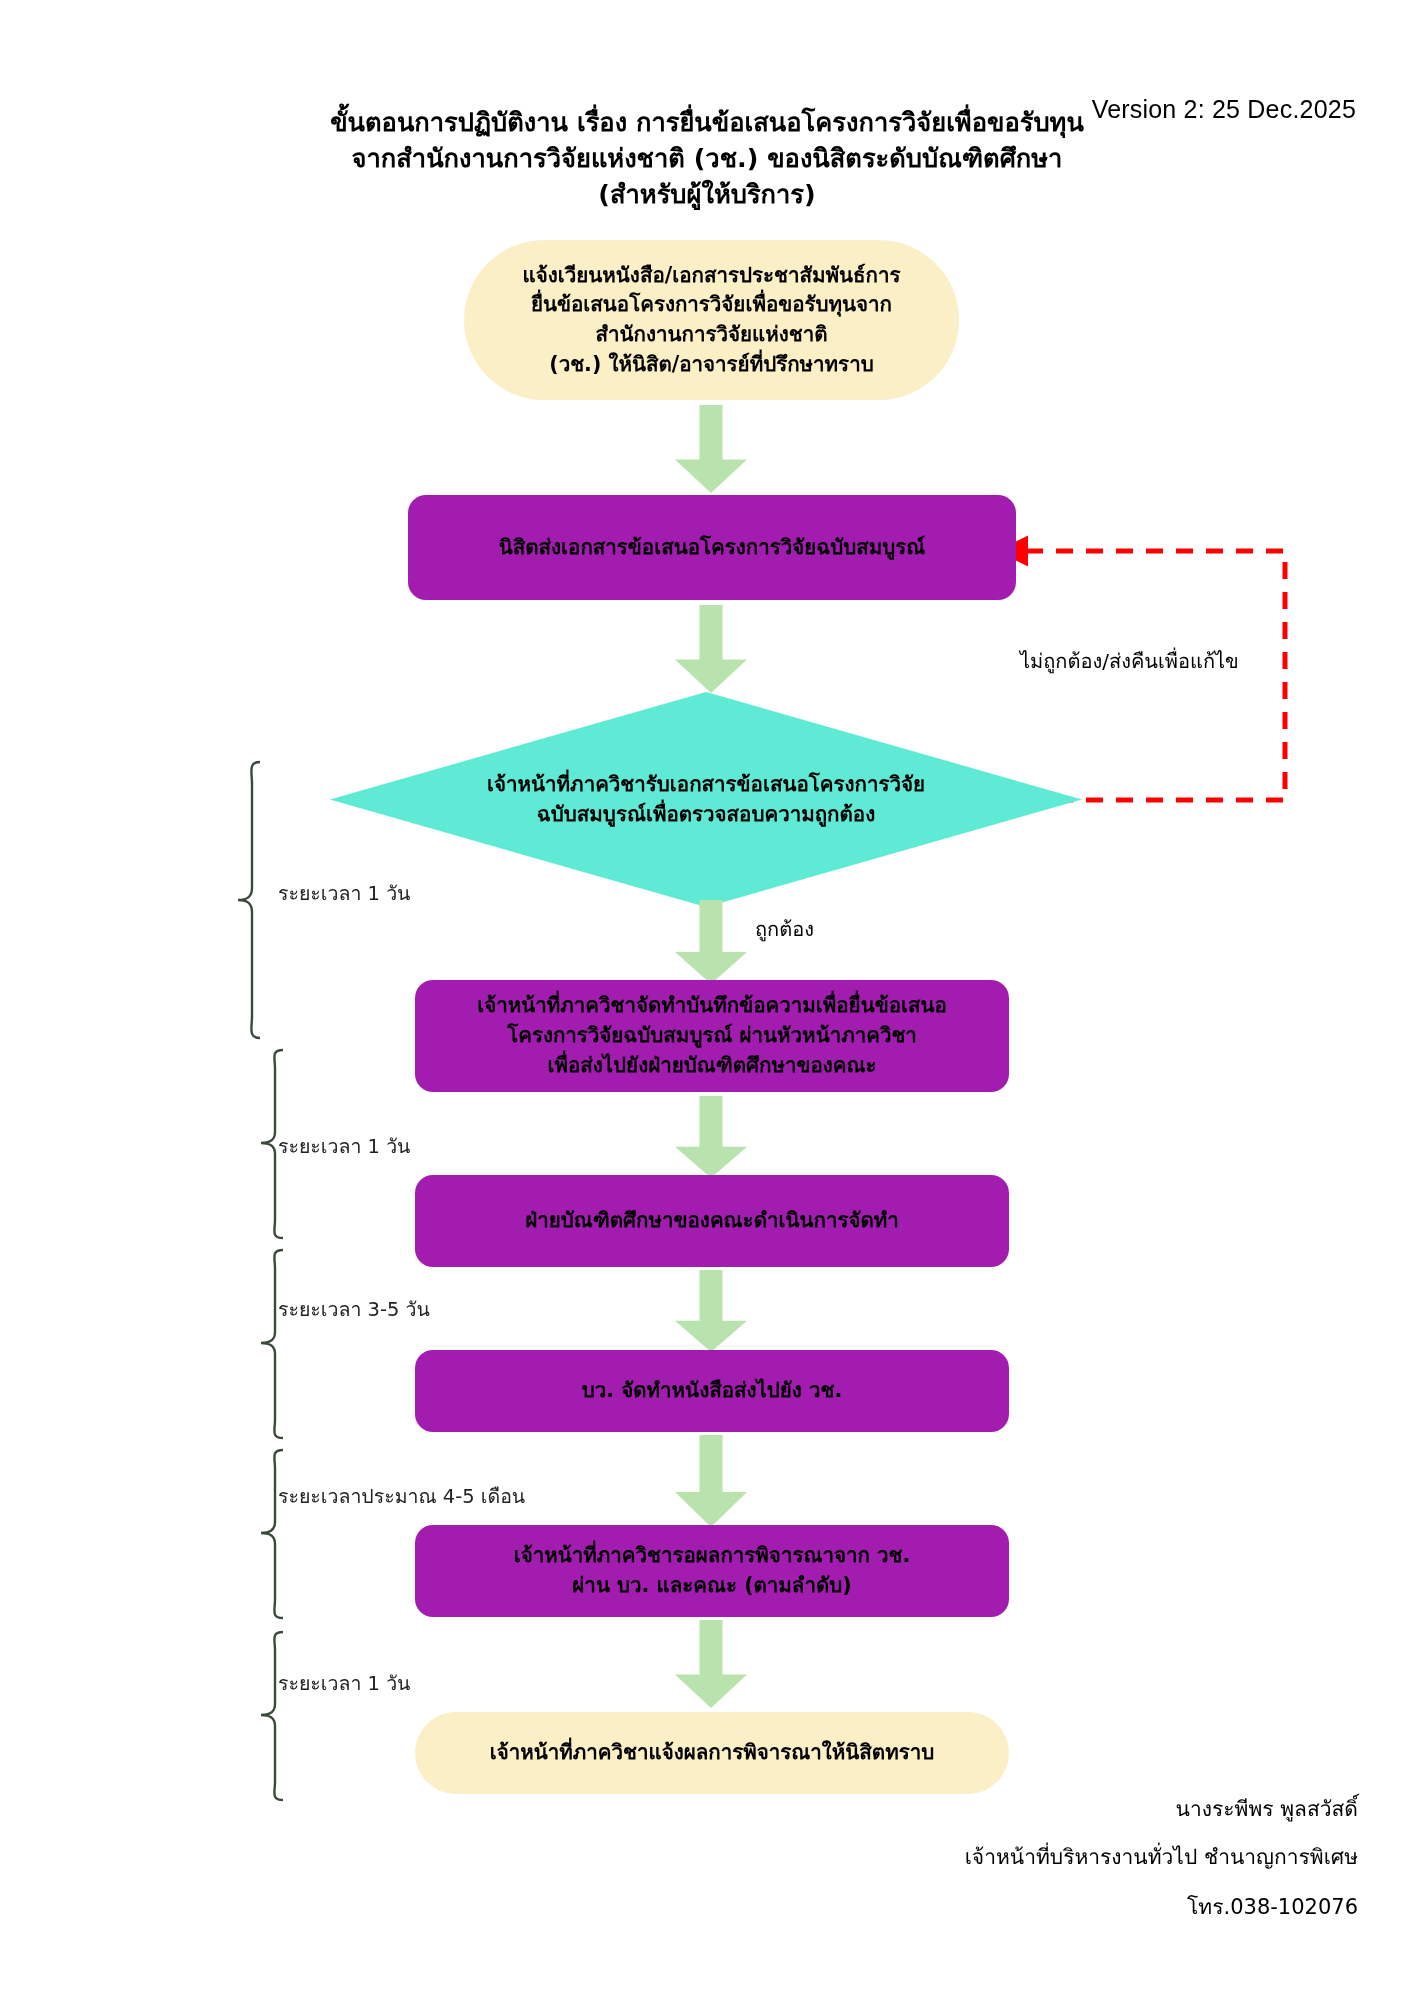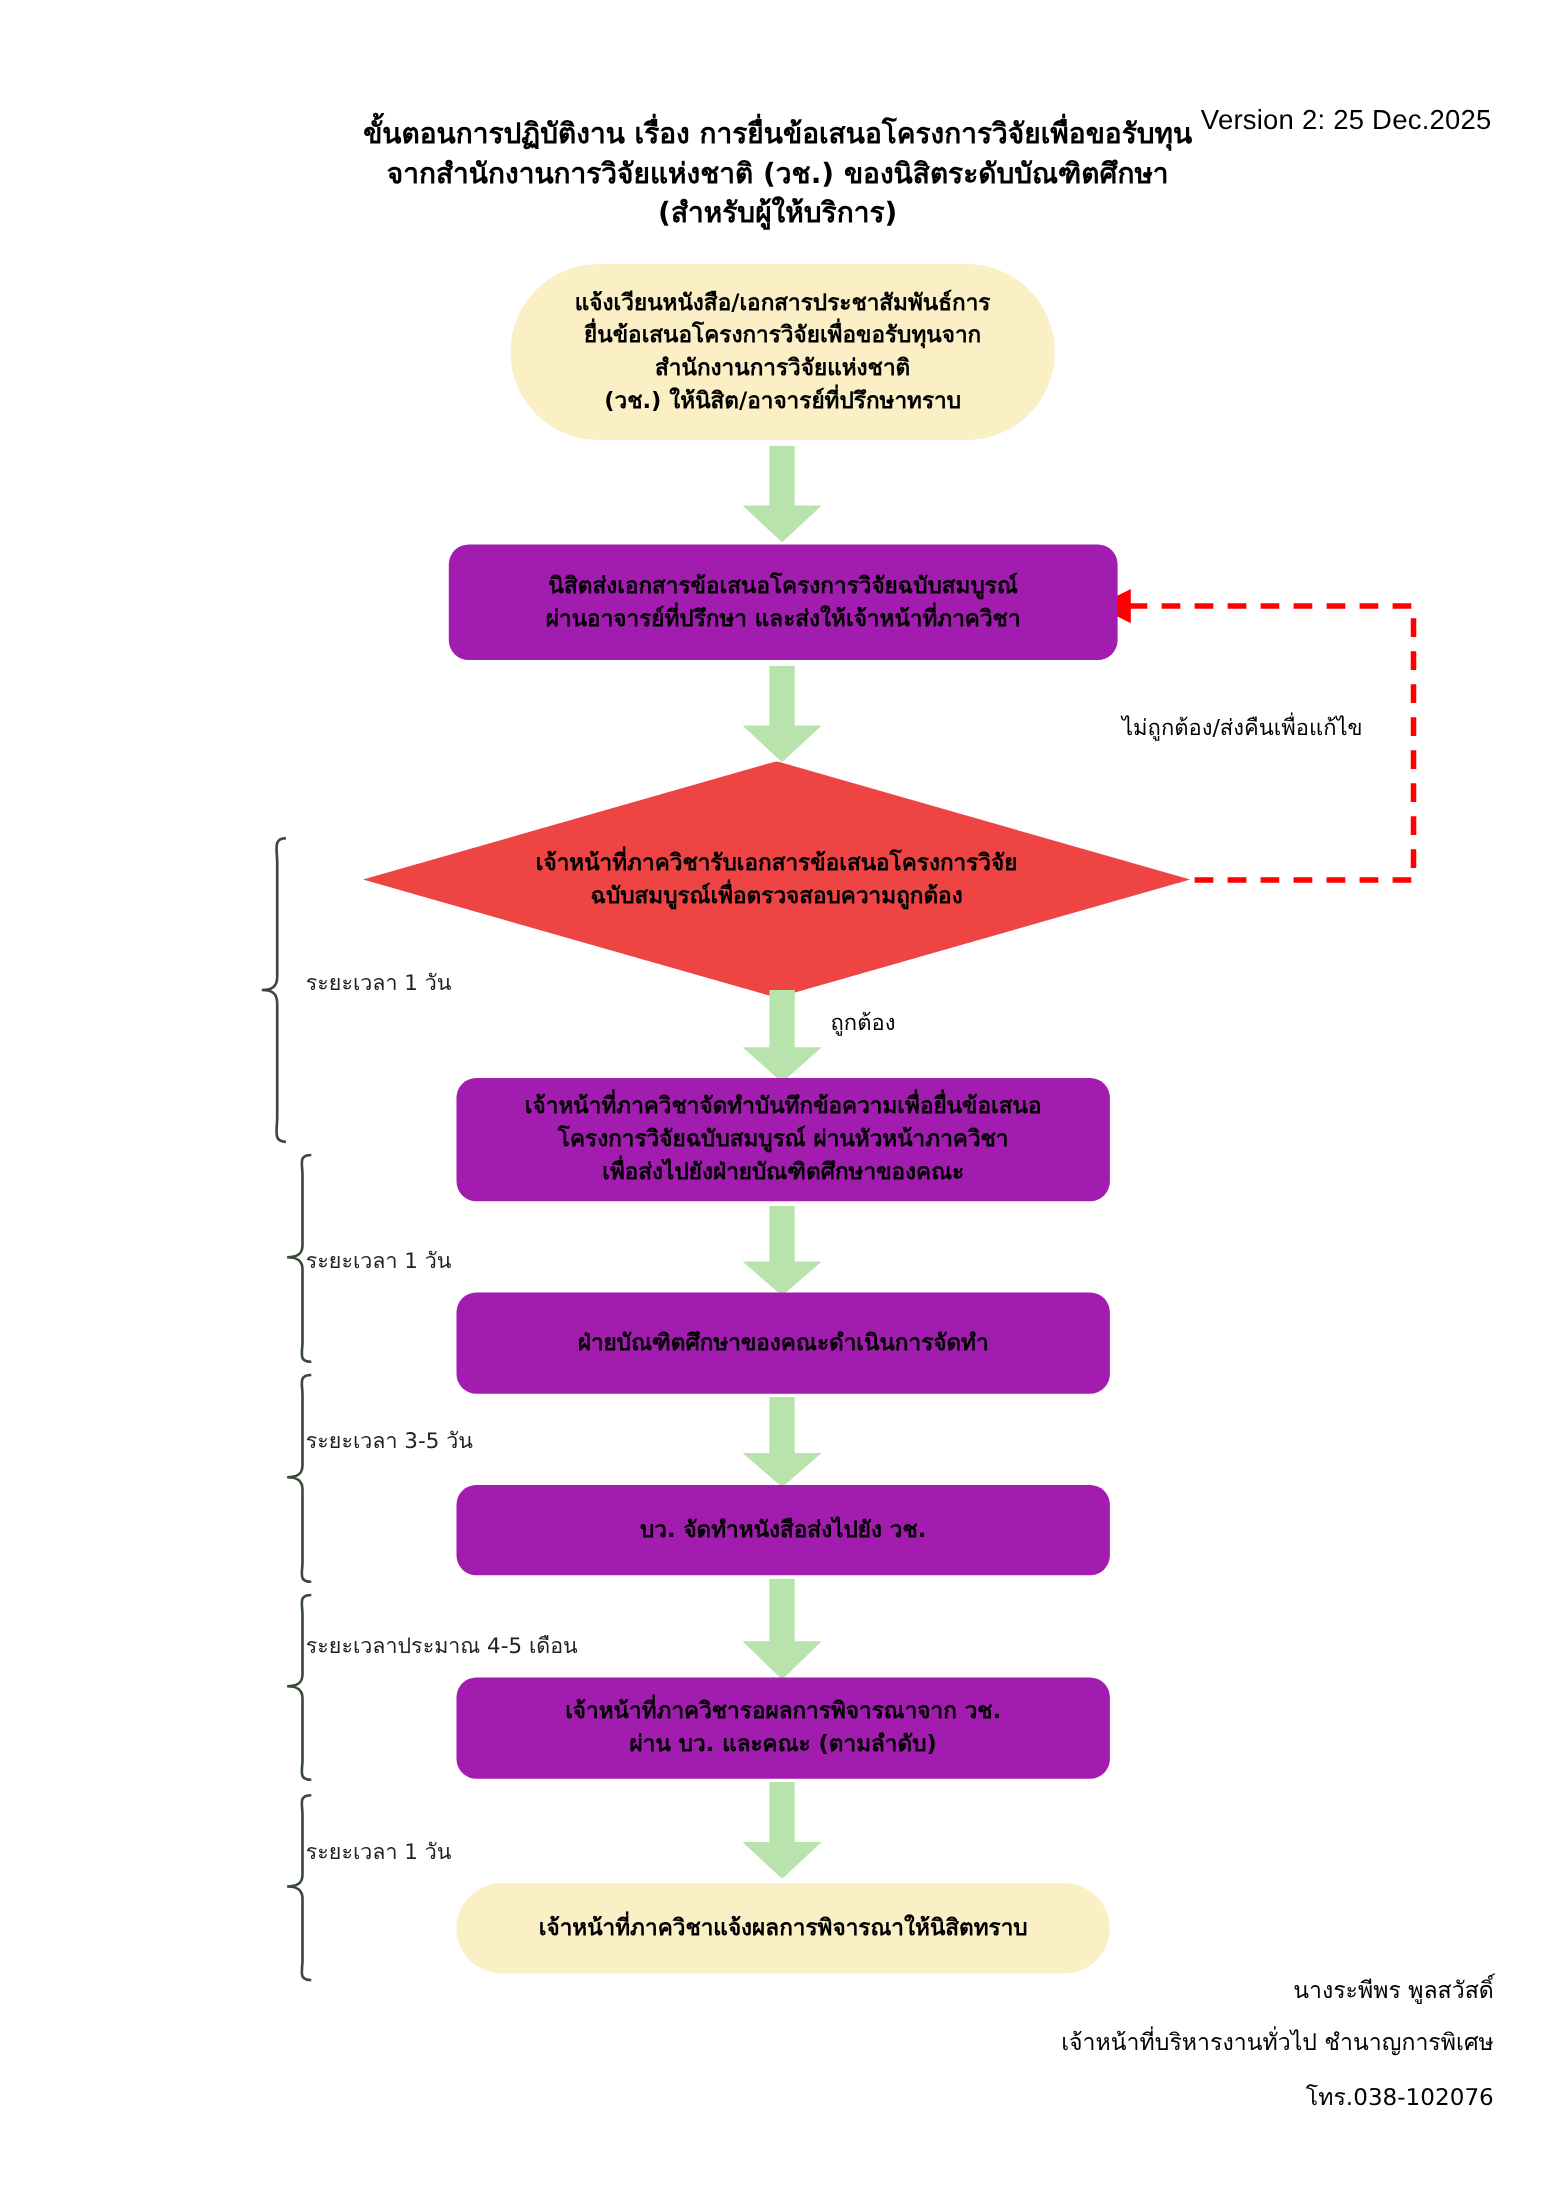"ผ่านอาจารย์ที่ปรึกษา" div { html: <div>ผ่านอาจารย์ที่ปรึกษา และส่งให้เจ้าหน้าที่ภาควิชา</div> -> none }
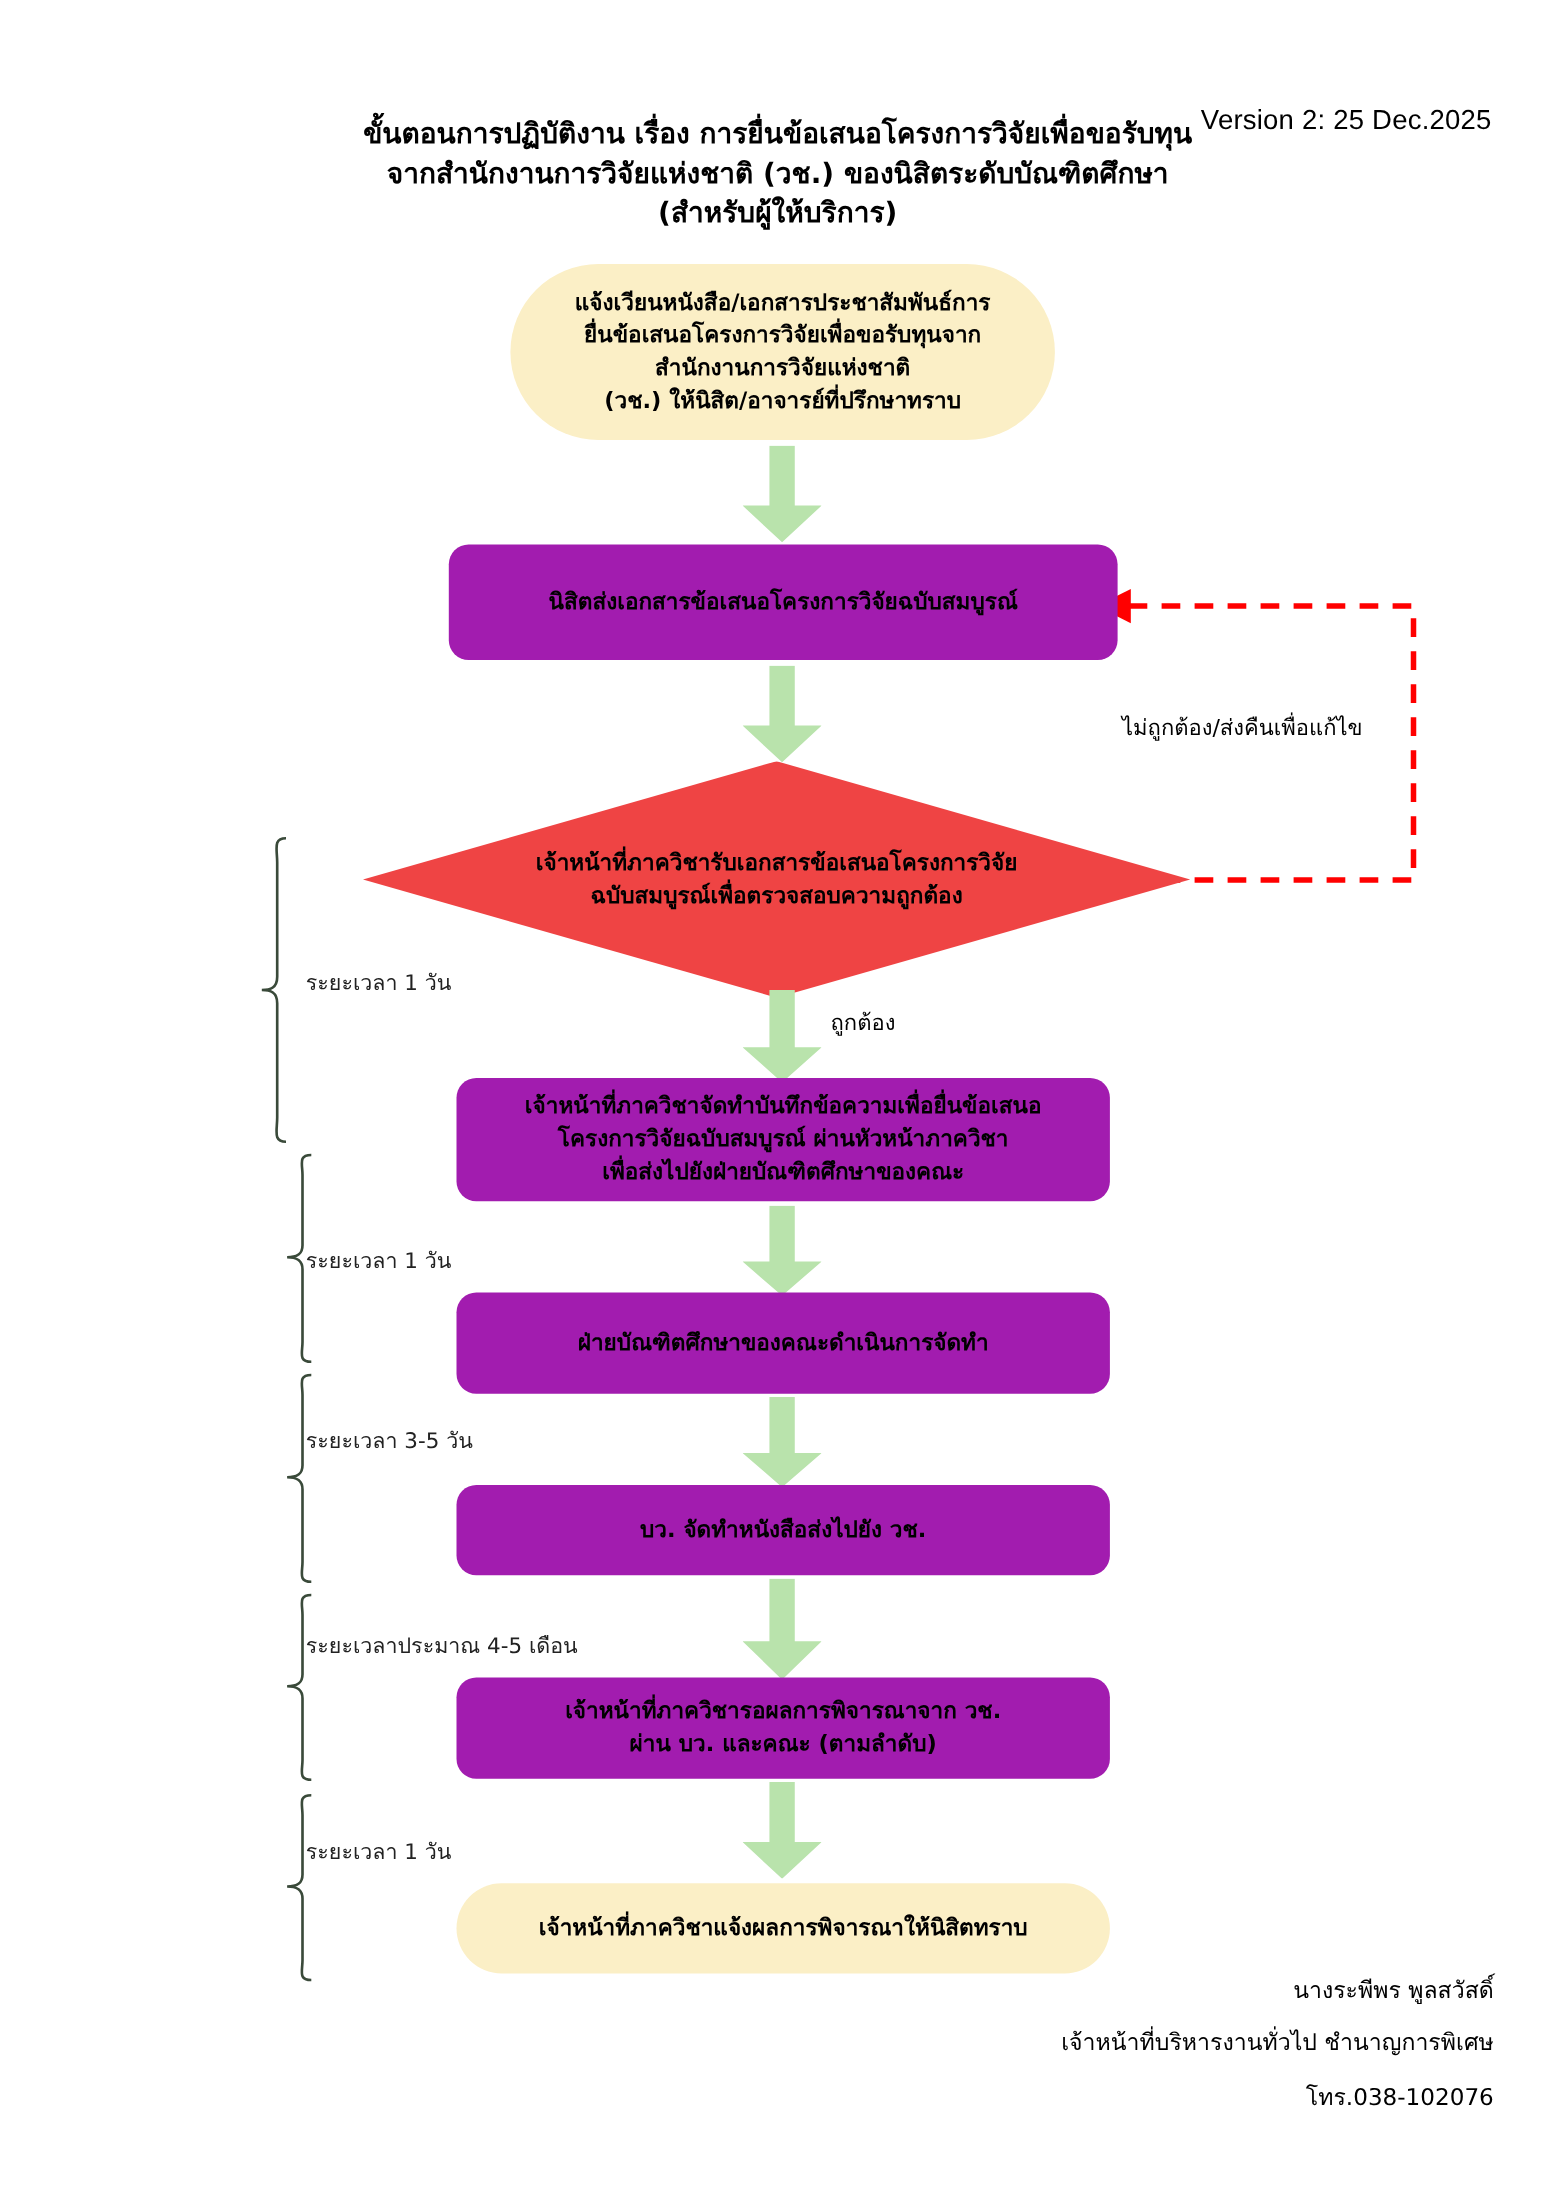"เจ้าหน้าที่ภาควิชารับเอกสารข้อเสนอโครงกา" .diamond { background: #ef4444 -> #5eead4 }
